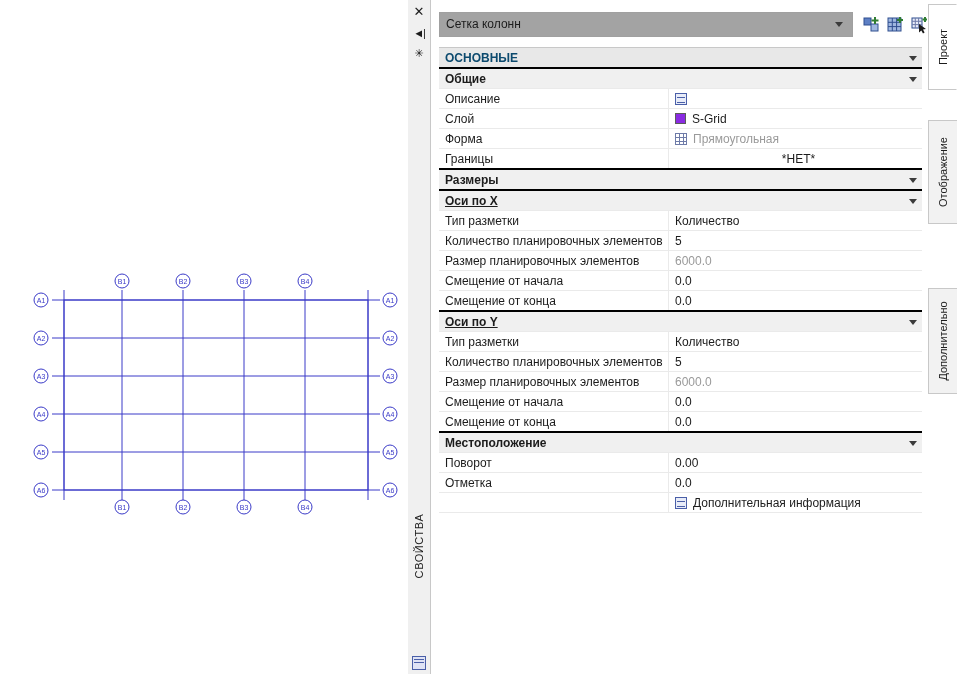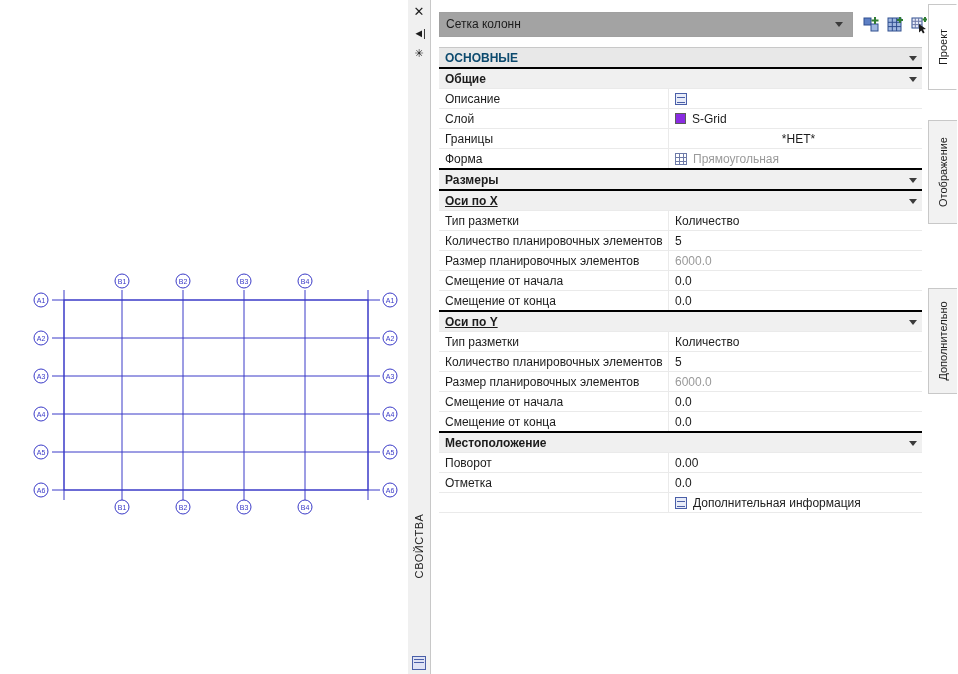"Границы" tr { order: before "Форма" -> after "Форма" }
